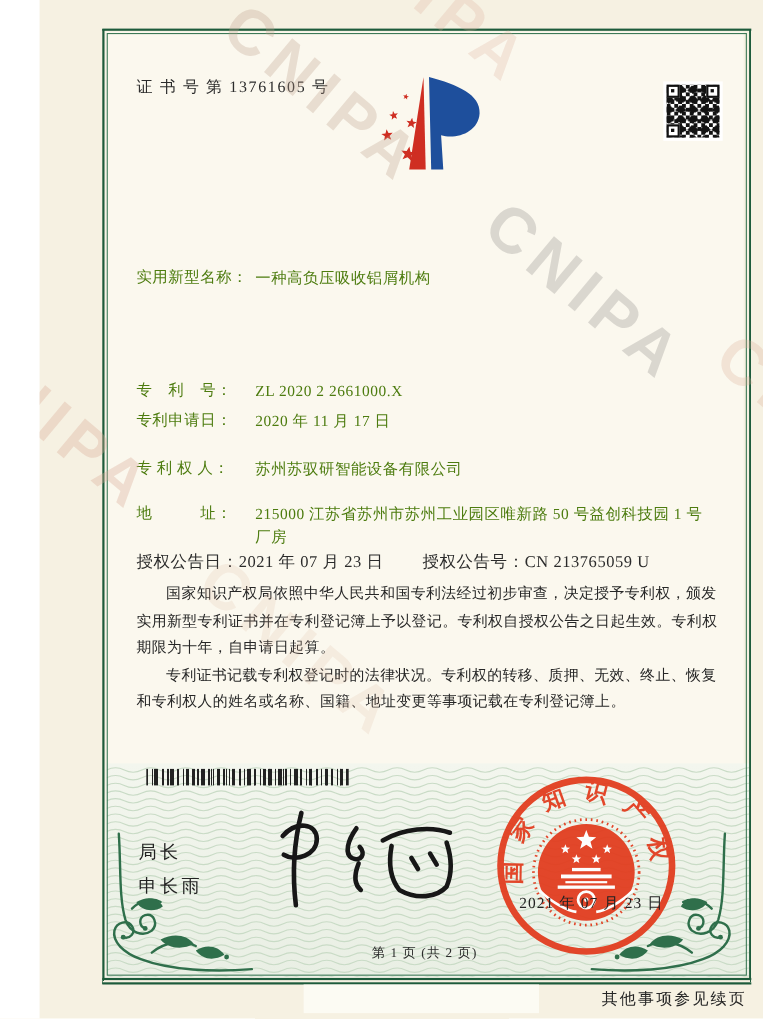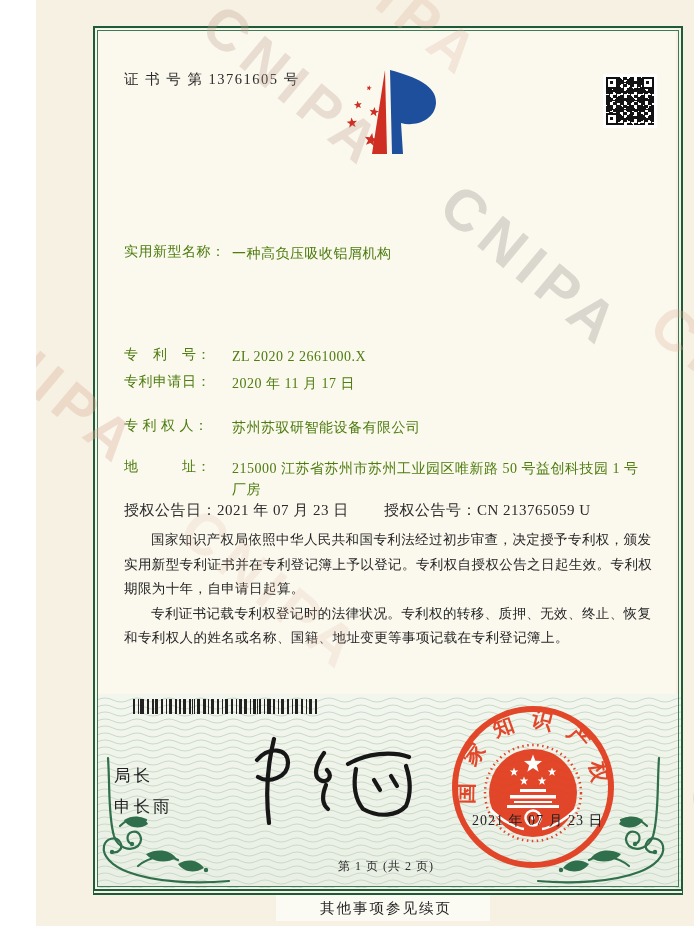"局长" .signer { left: 78px -> 90px }
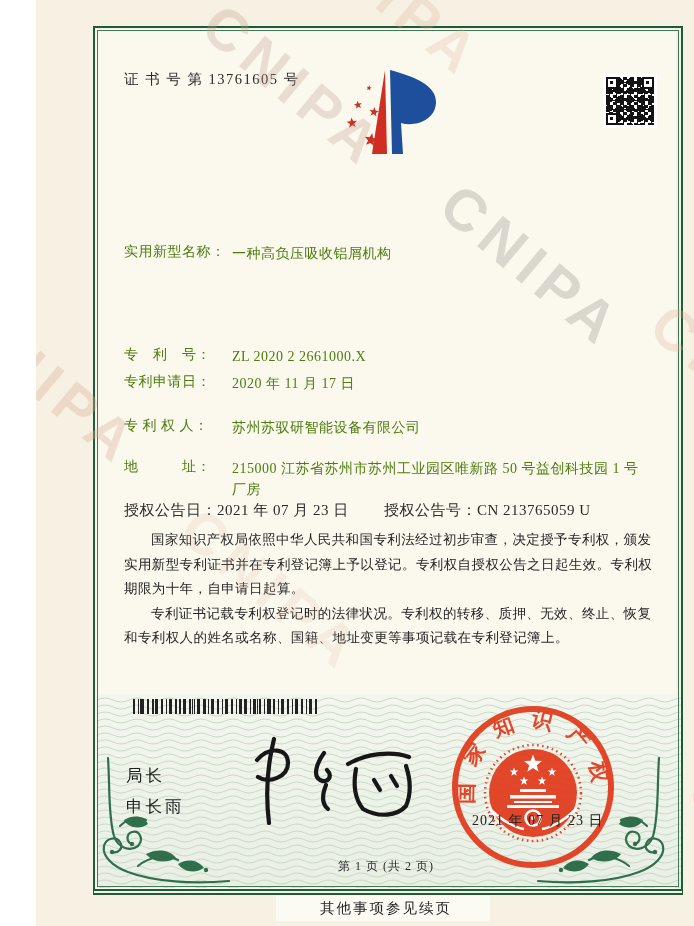"其他事项参见续页" .note { text-align: center -> right }
